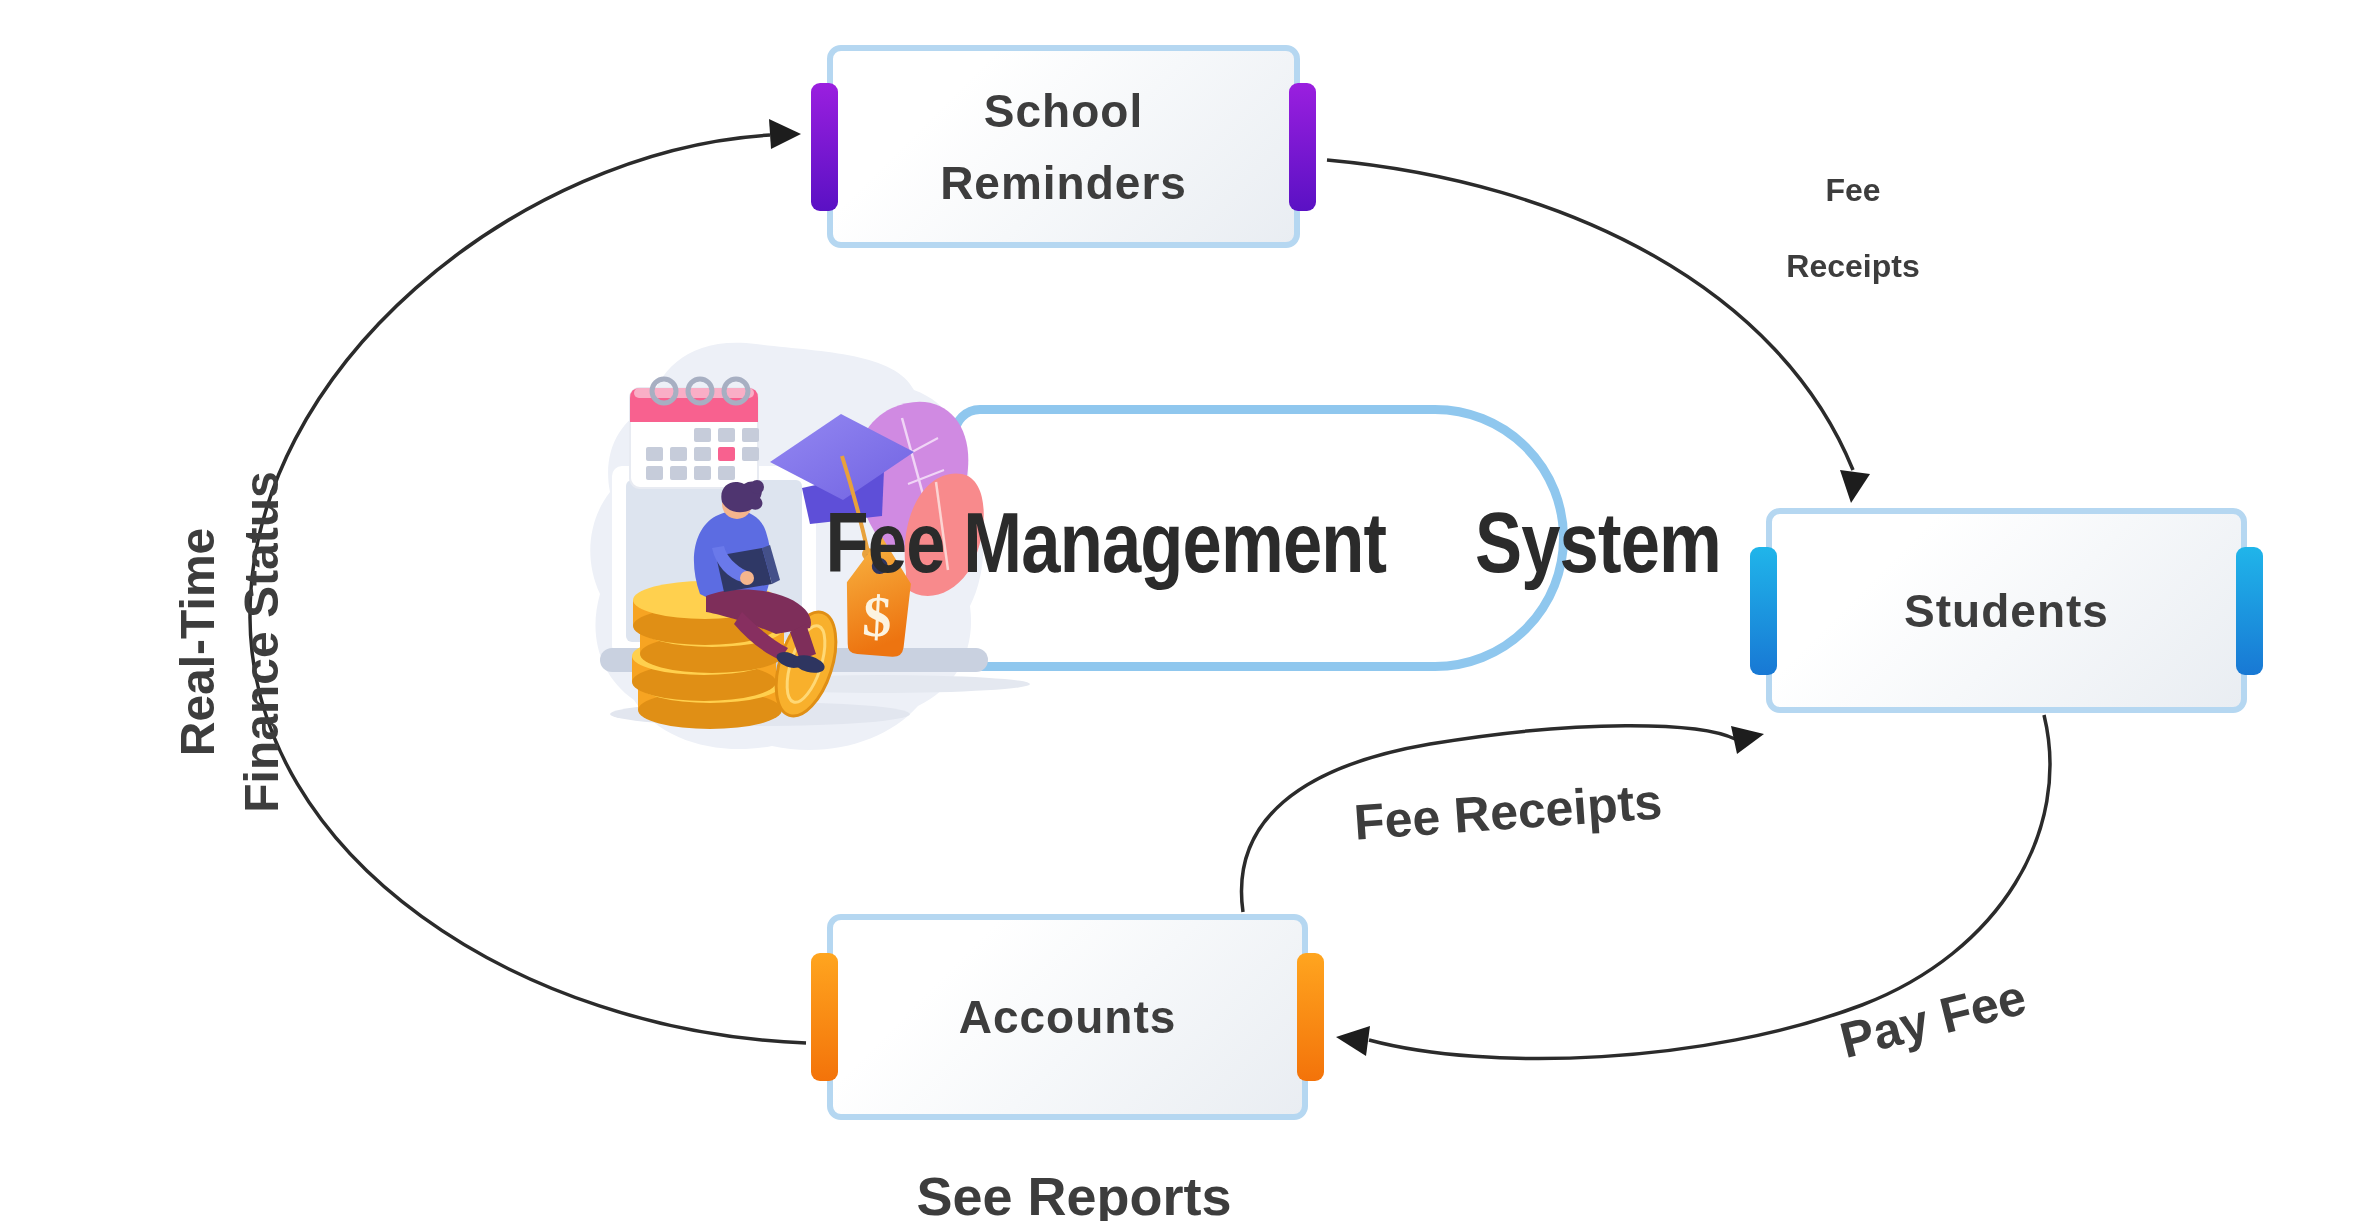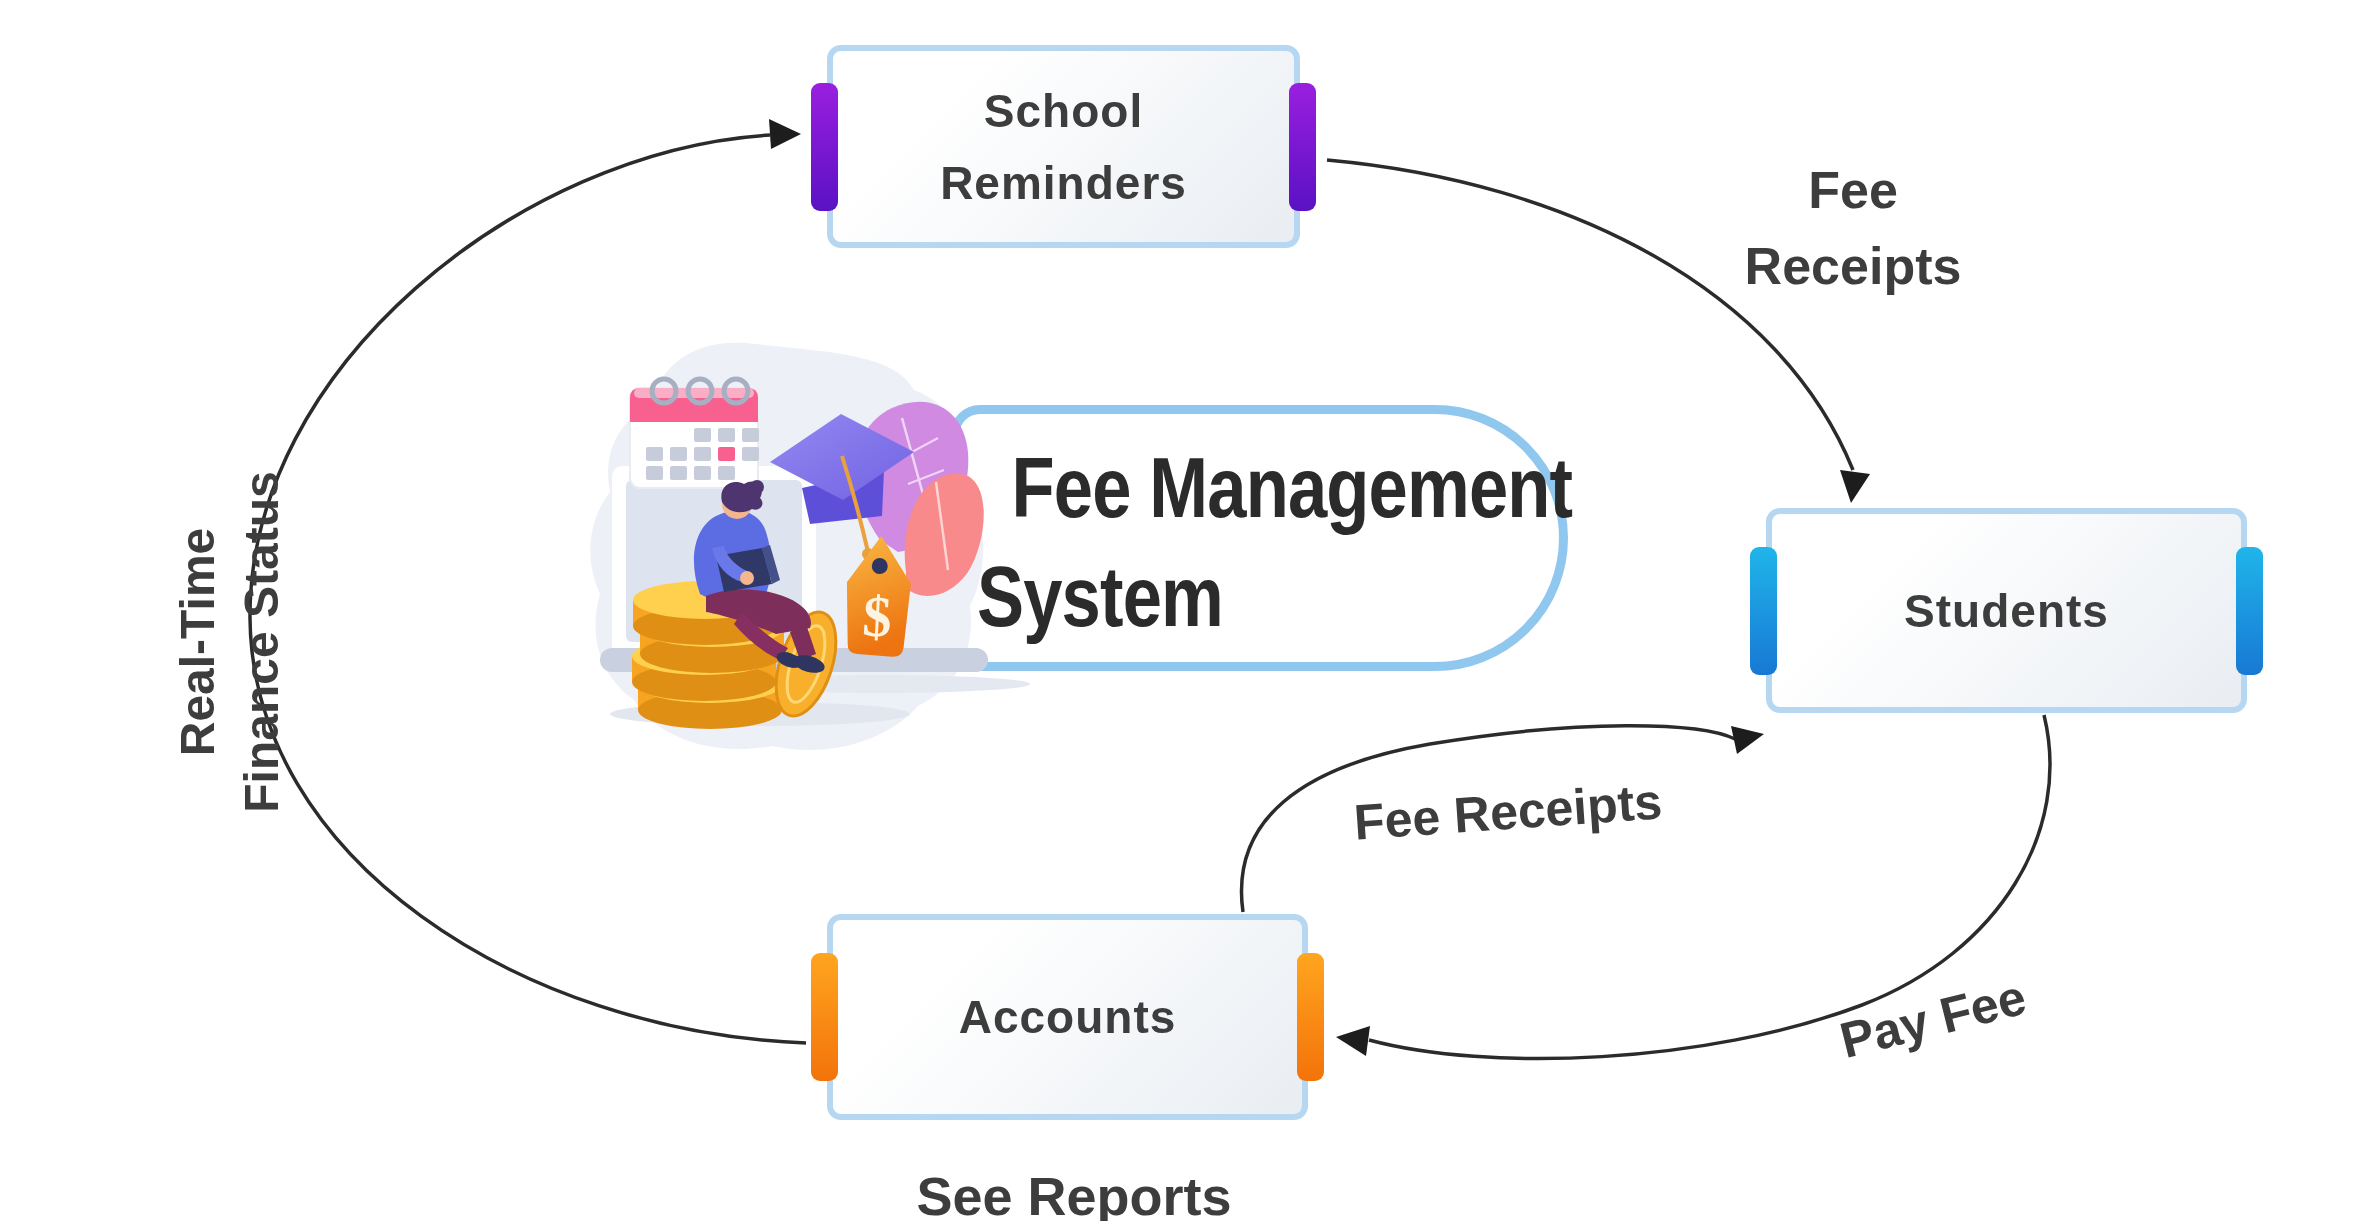"Fee" #lbl-fee-reminders { font-size: 52px -> 32px }
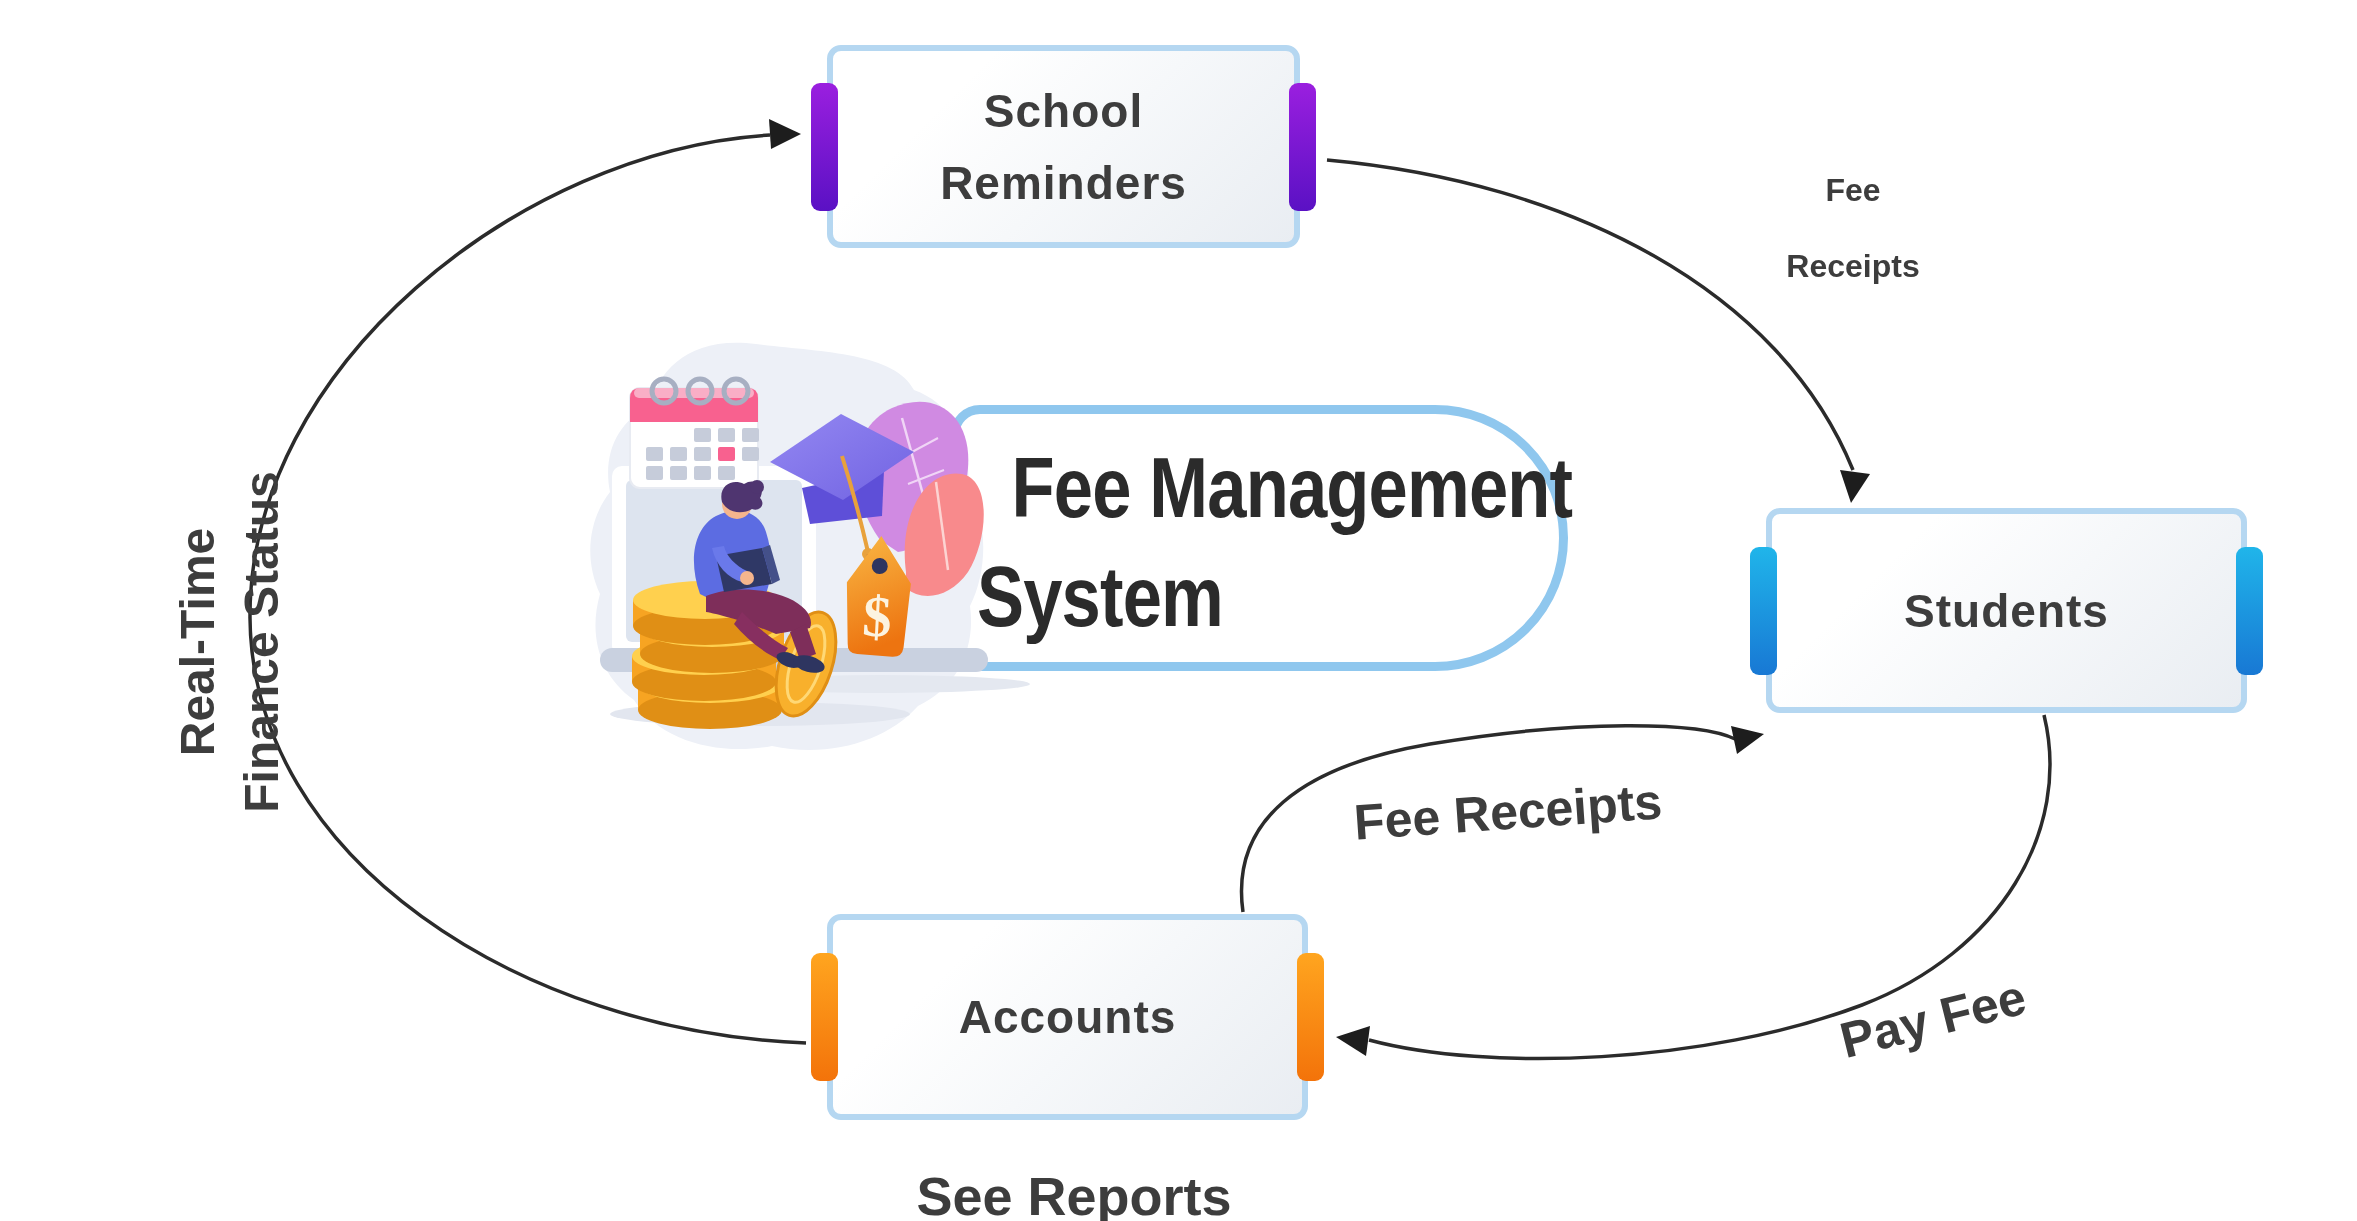"Fee Management" .title { align-items: flex-start -> center; flex-direction: column -> none }
